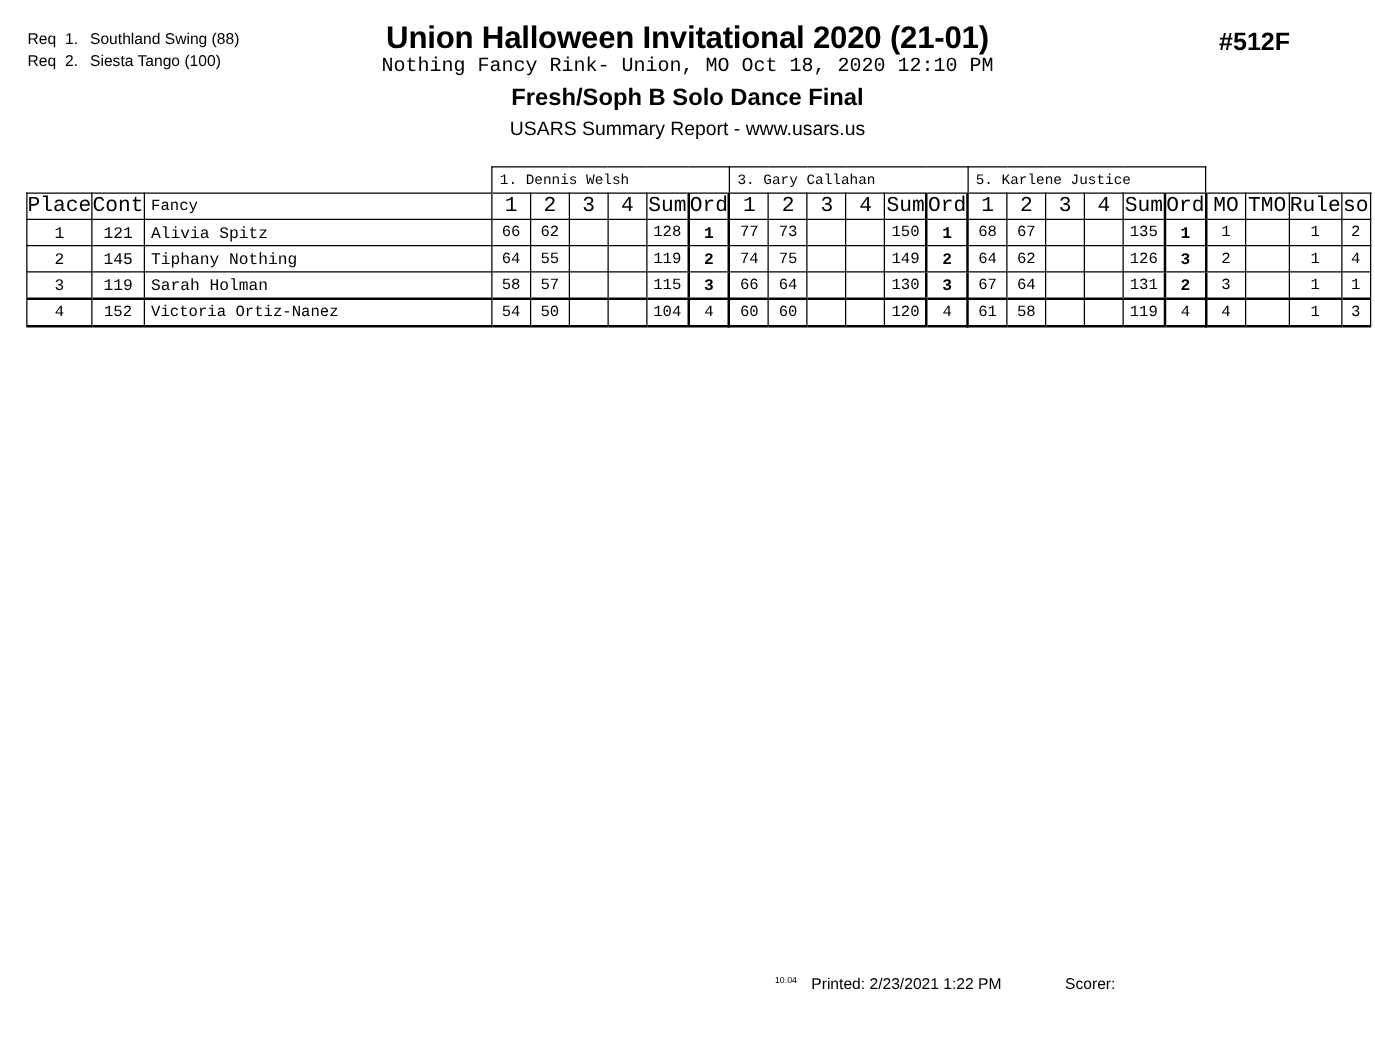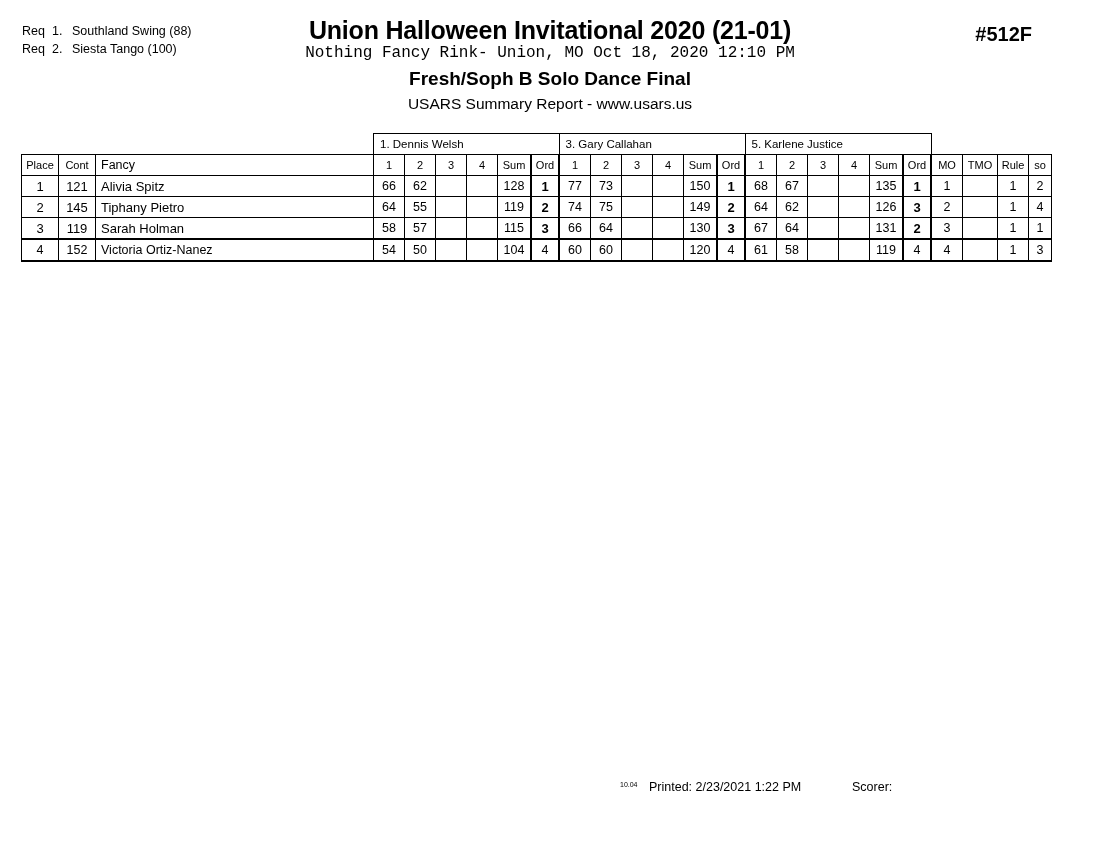"1. Dennis Welsh" table.results { font-family: none -> Liberation Mono, monospace }
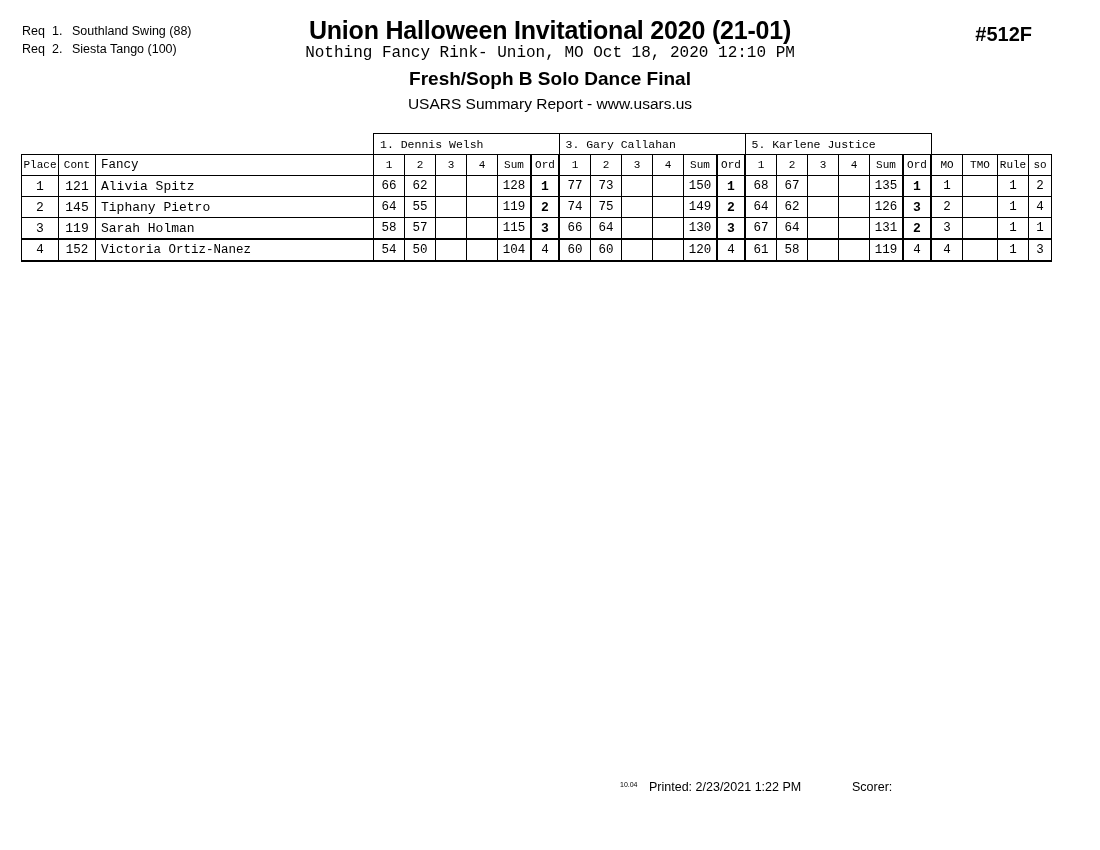"Place" .hdr td { font-size: 11px -> 17px }
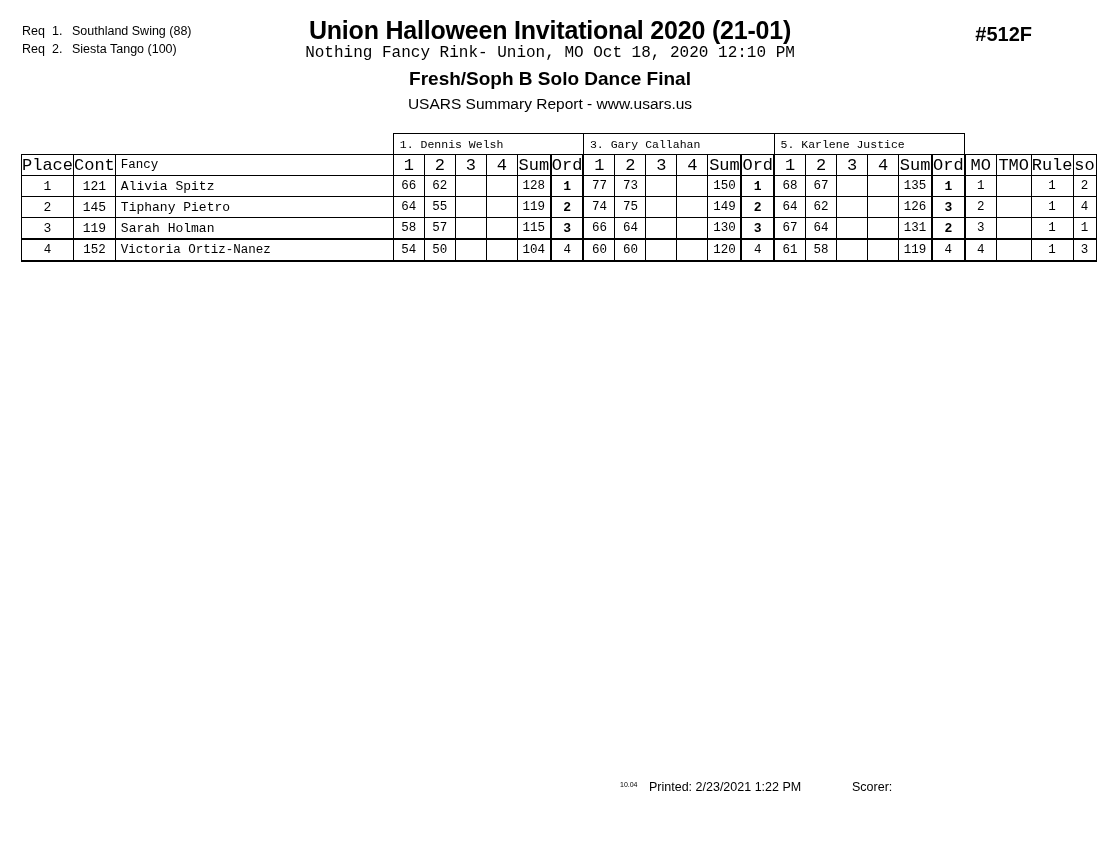"Tiphany Pietro" td.c-name { text: Pietro -> Nothing }
